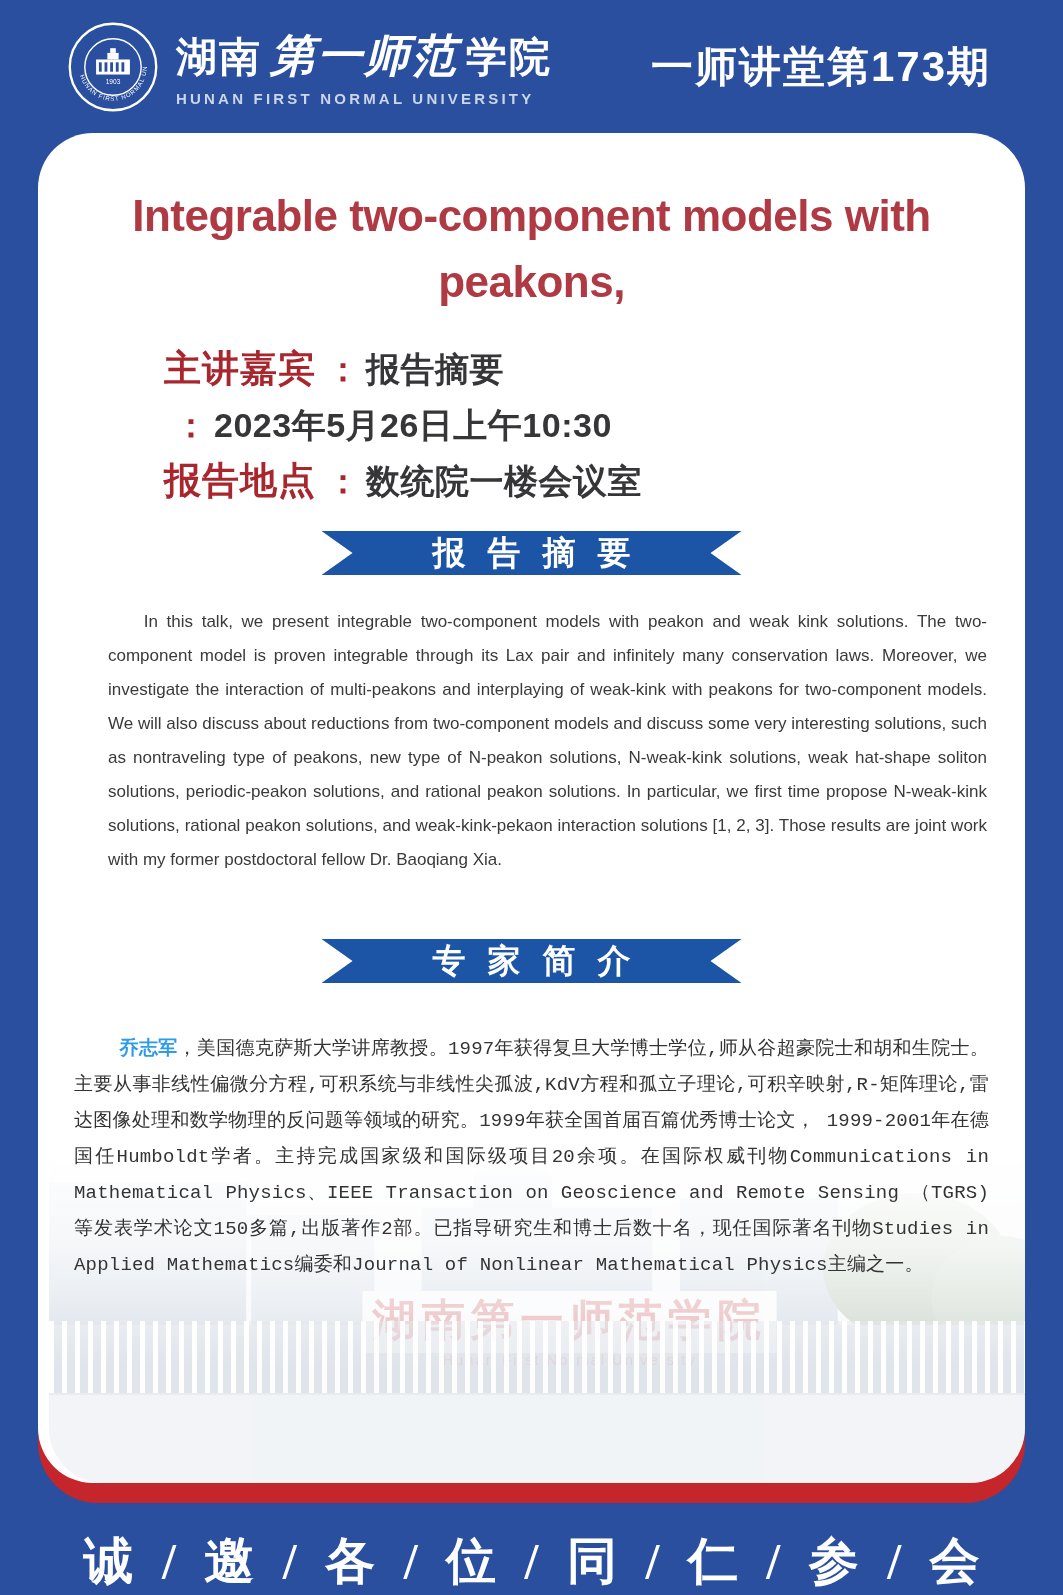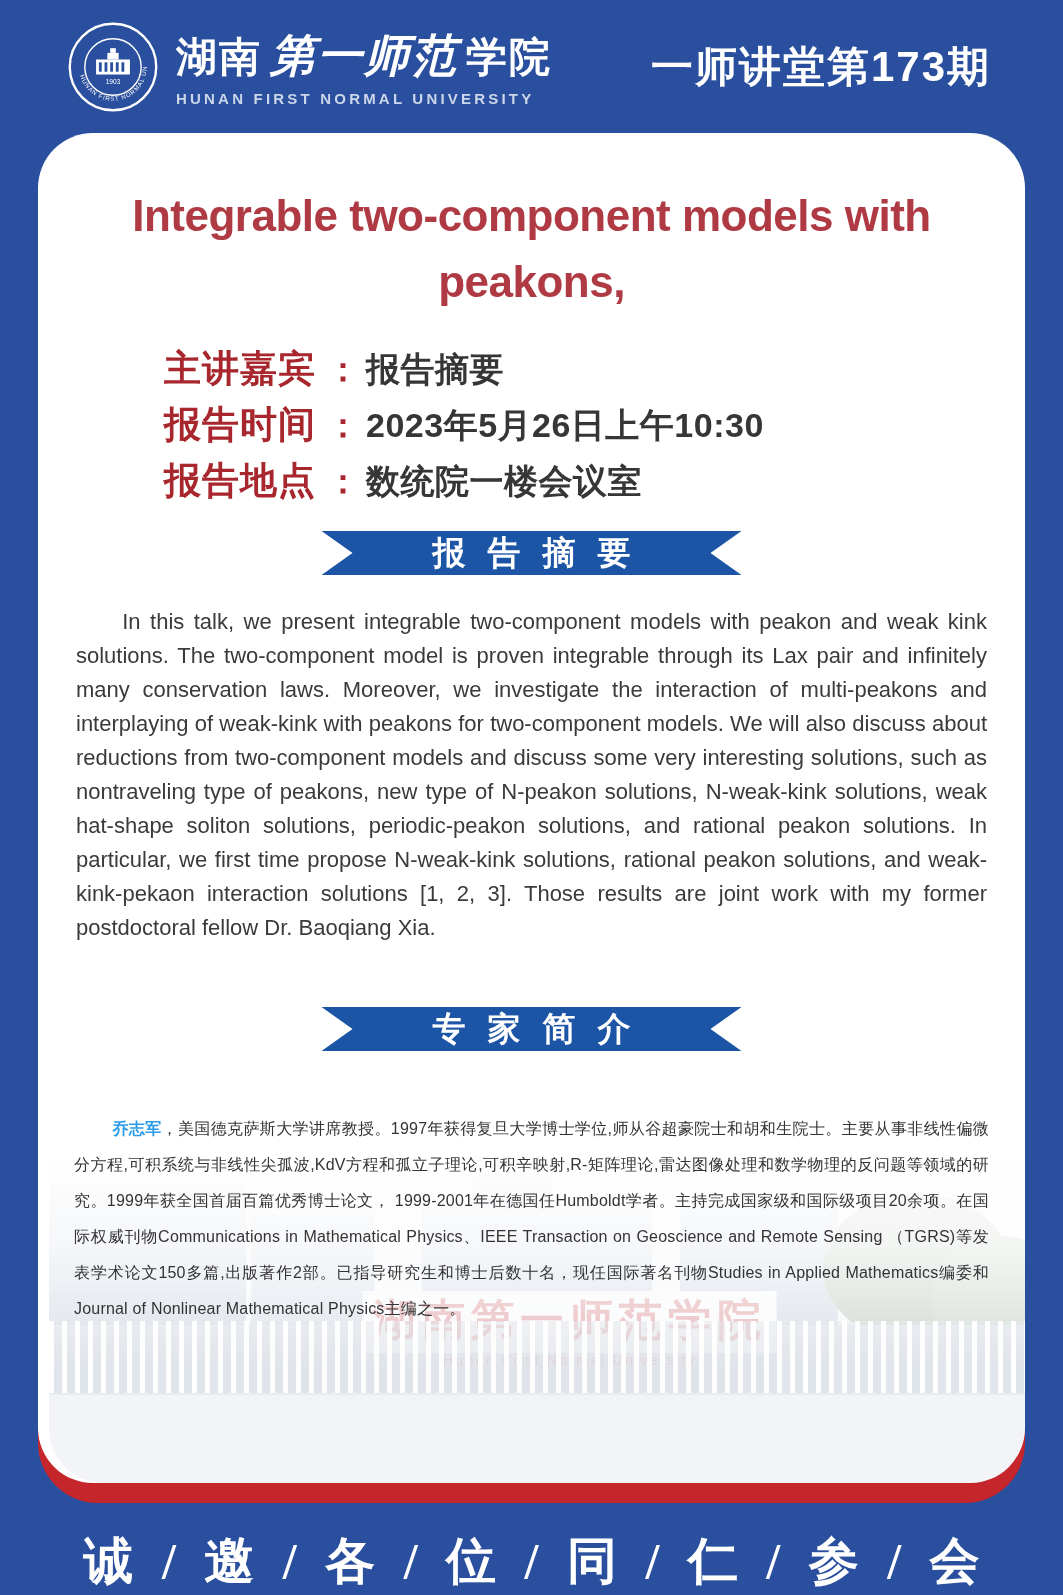"报告时间" span.info-label { html: <span>报告时间</span> -> none }
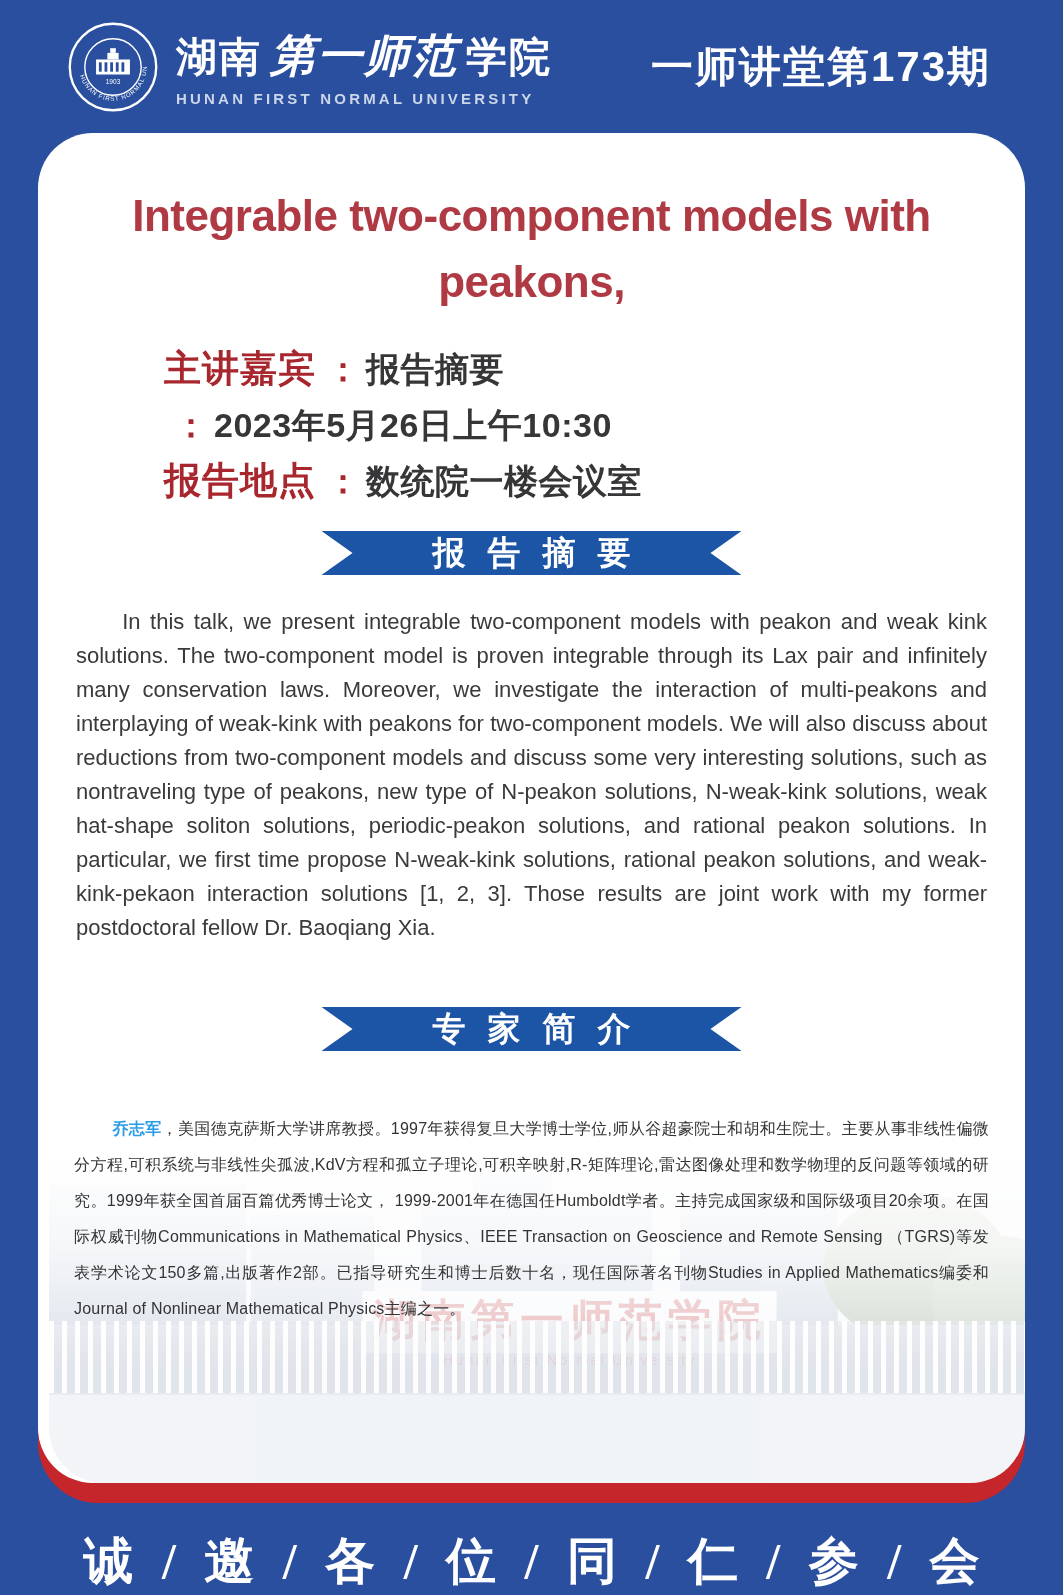"In this talk, we present" .abstract-text { font-size: 22px -> 17px; margin-left: none -> 32px }
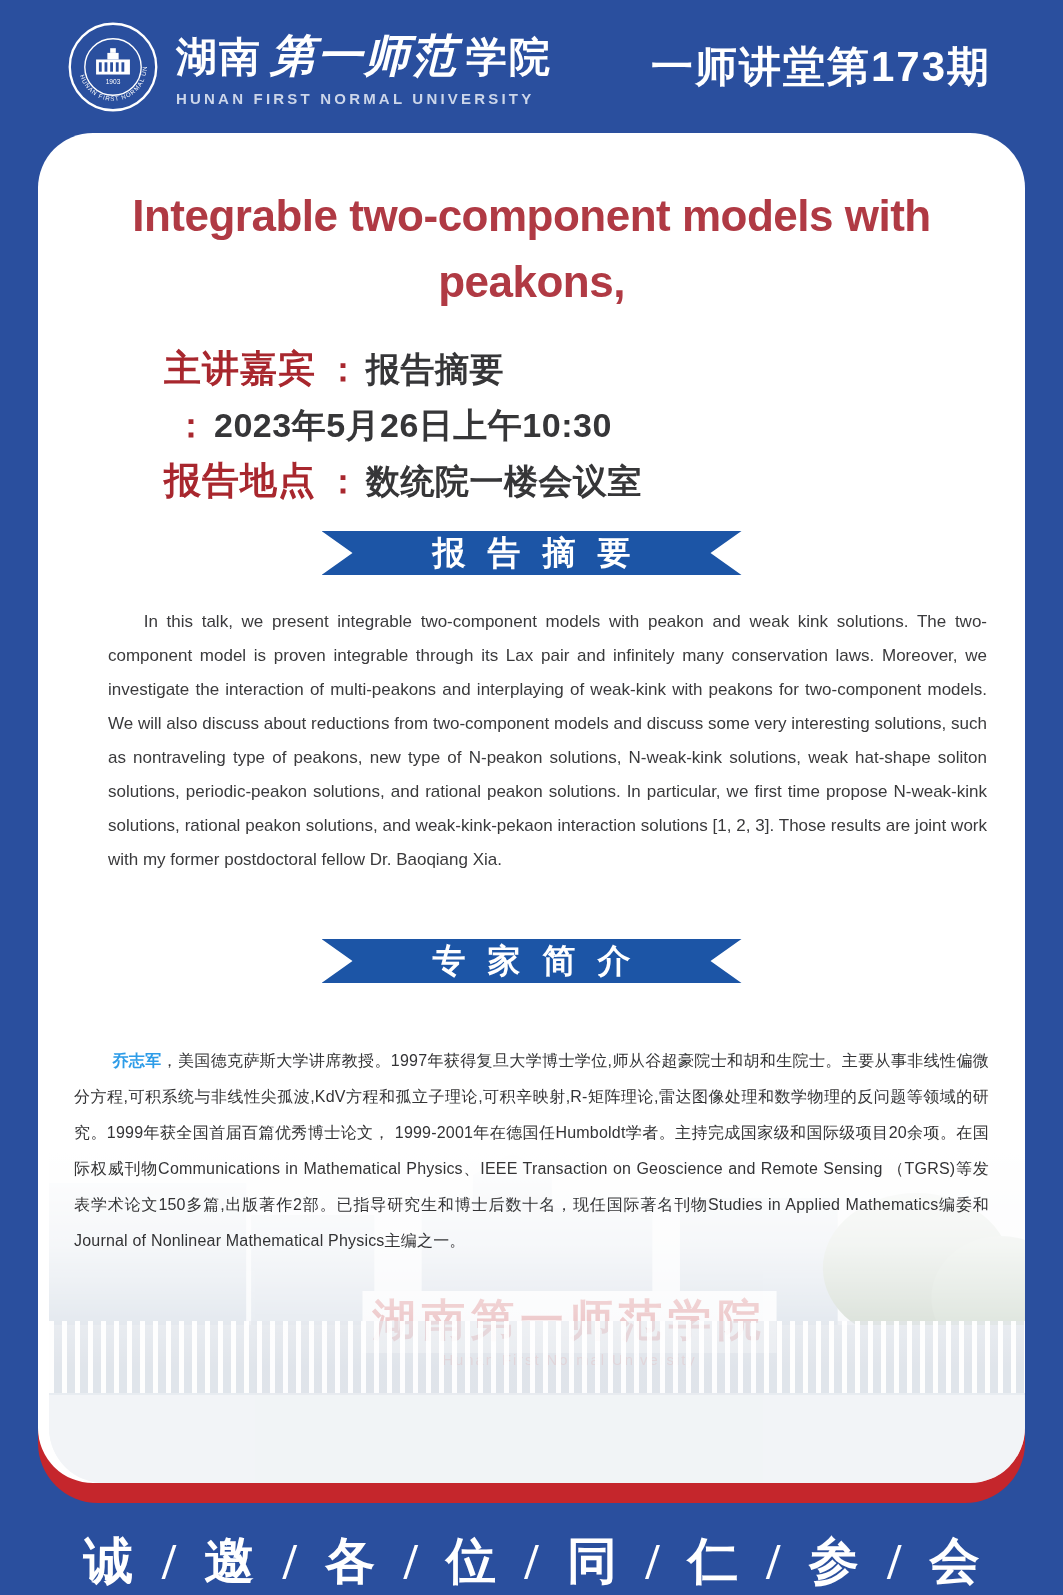"乔志军，美国德克萨斯大学讲席教授。1997年获得复旦大学博士学位,师从谷超豪院士" .bio-text { font-family: Liberation Sans, sans-serif -> Liberation Mono, monospace; font-size: 16px -> 19px; margin-top: 60px -> 48px }
